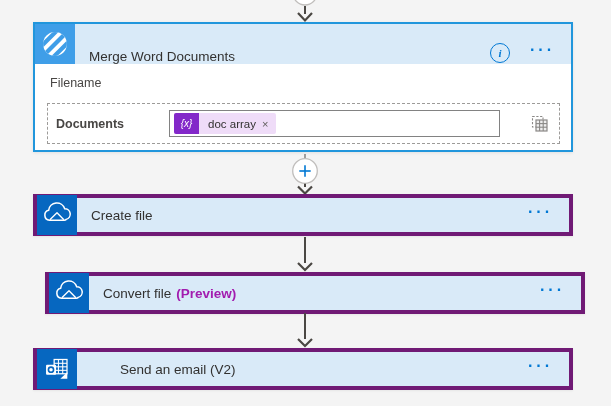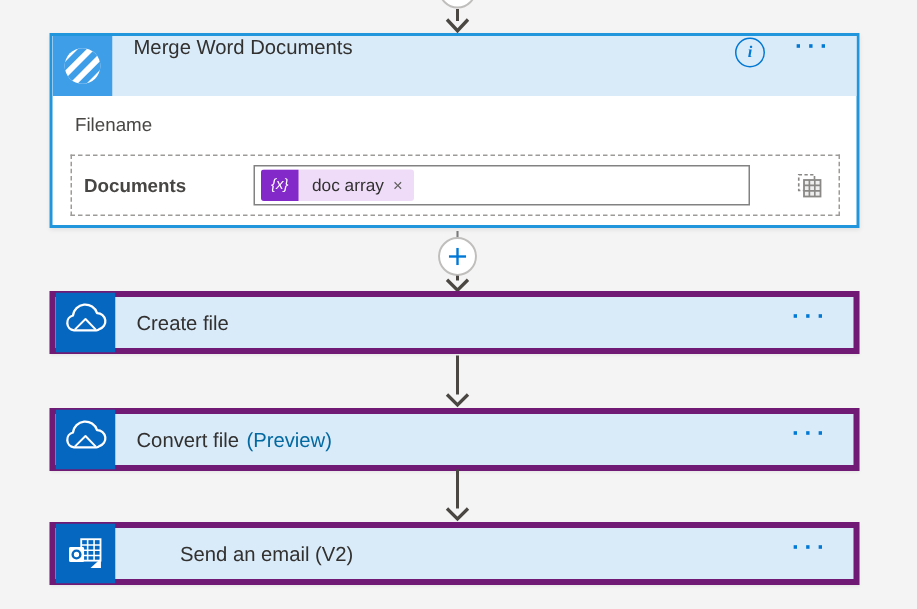"Merge Word Documents" .hdr { align-items: flex-start -> flex-end }
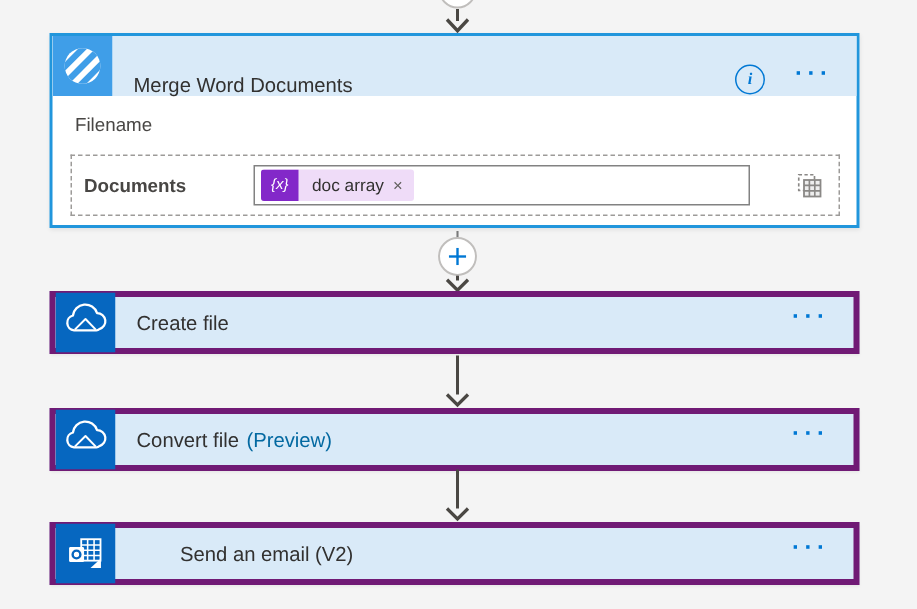"Convert file" #card3 { margin-left: none -> 12px }
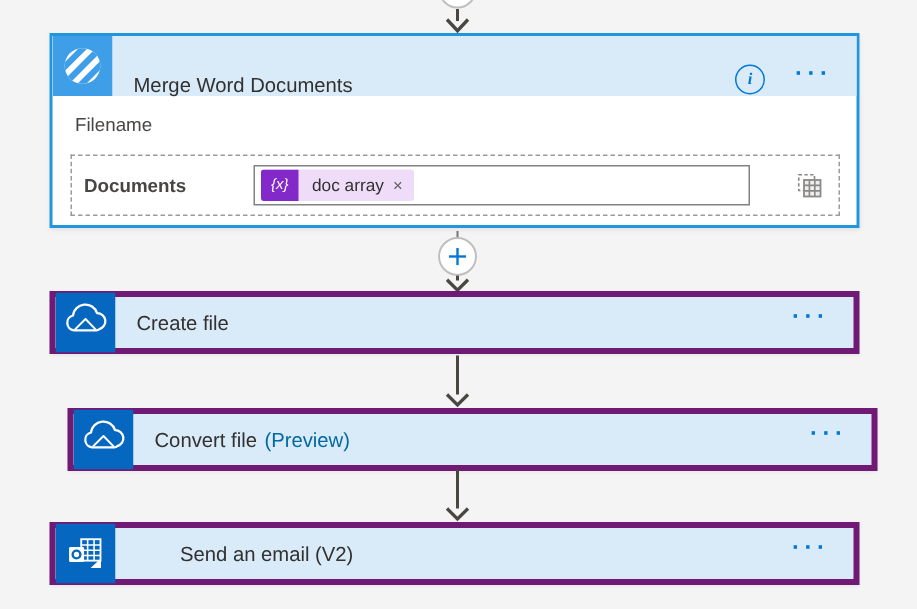"(Preview)" .suffix { color: #0369a1 -> #a21caf; font-weight: none -> bold }
